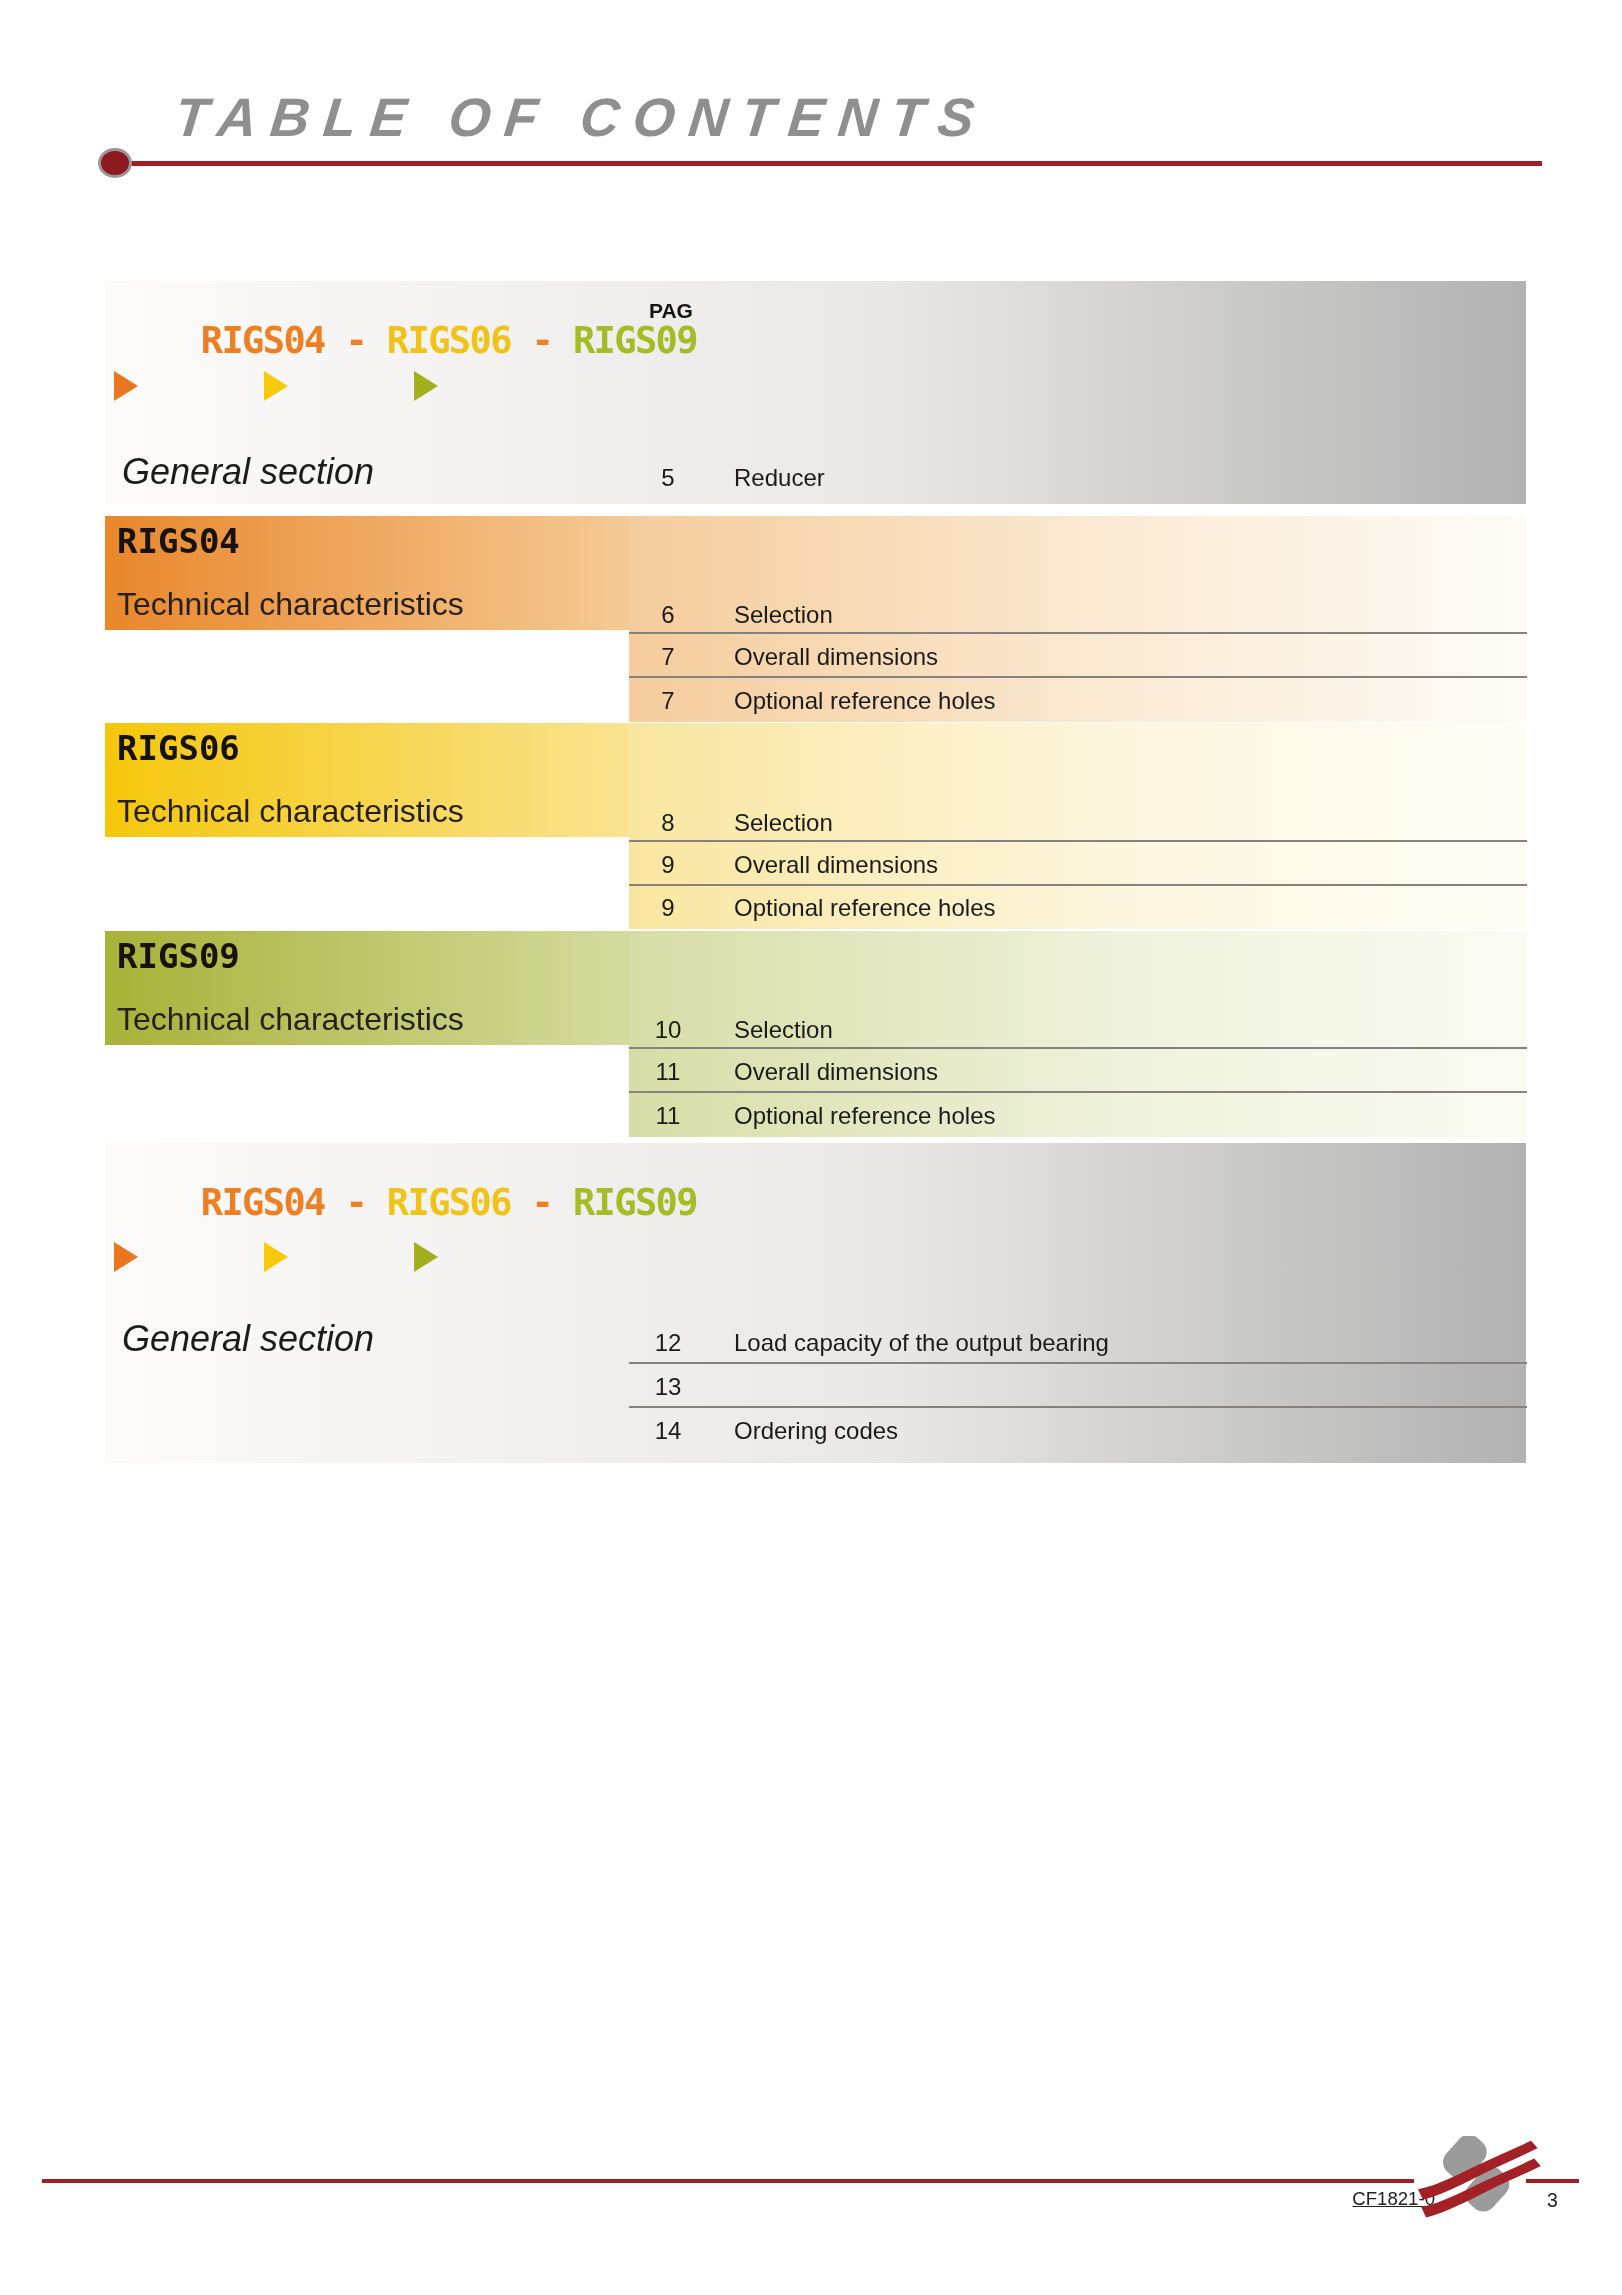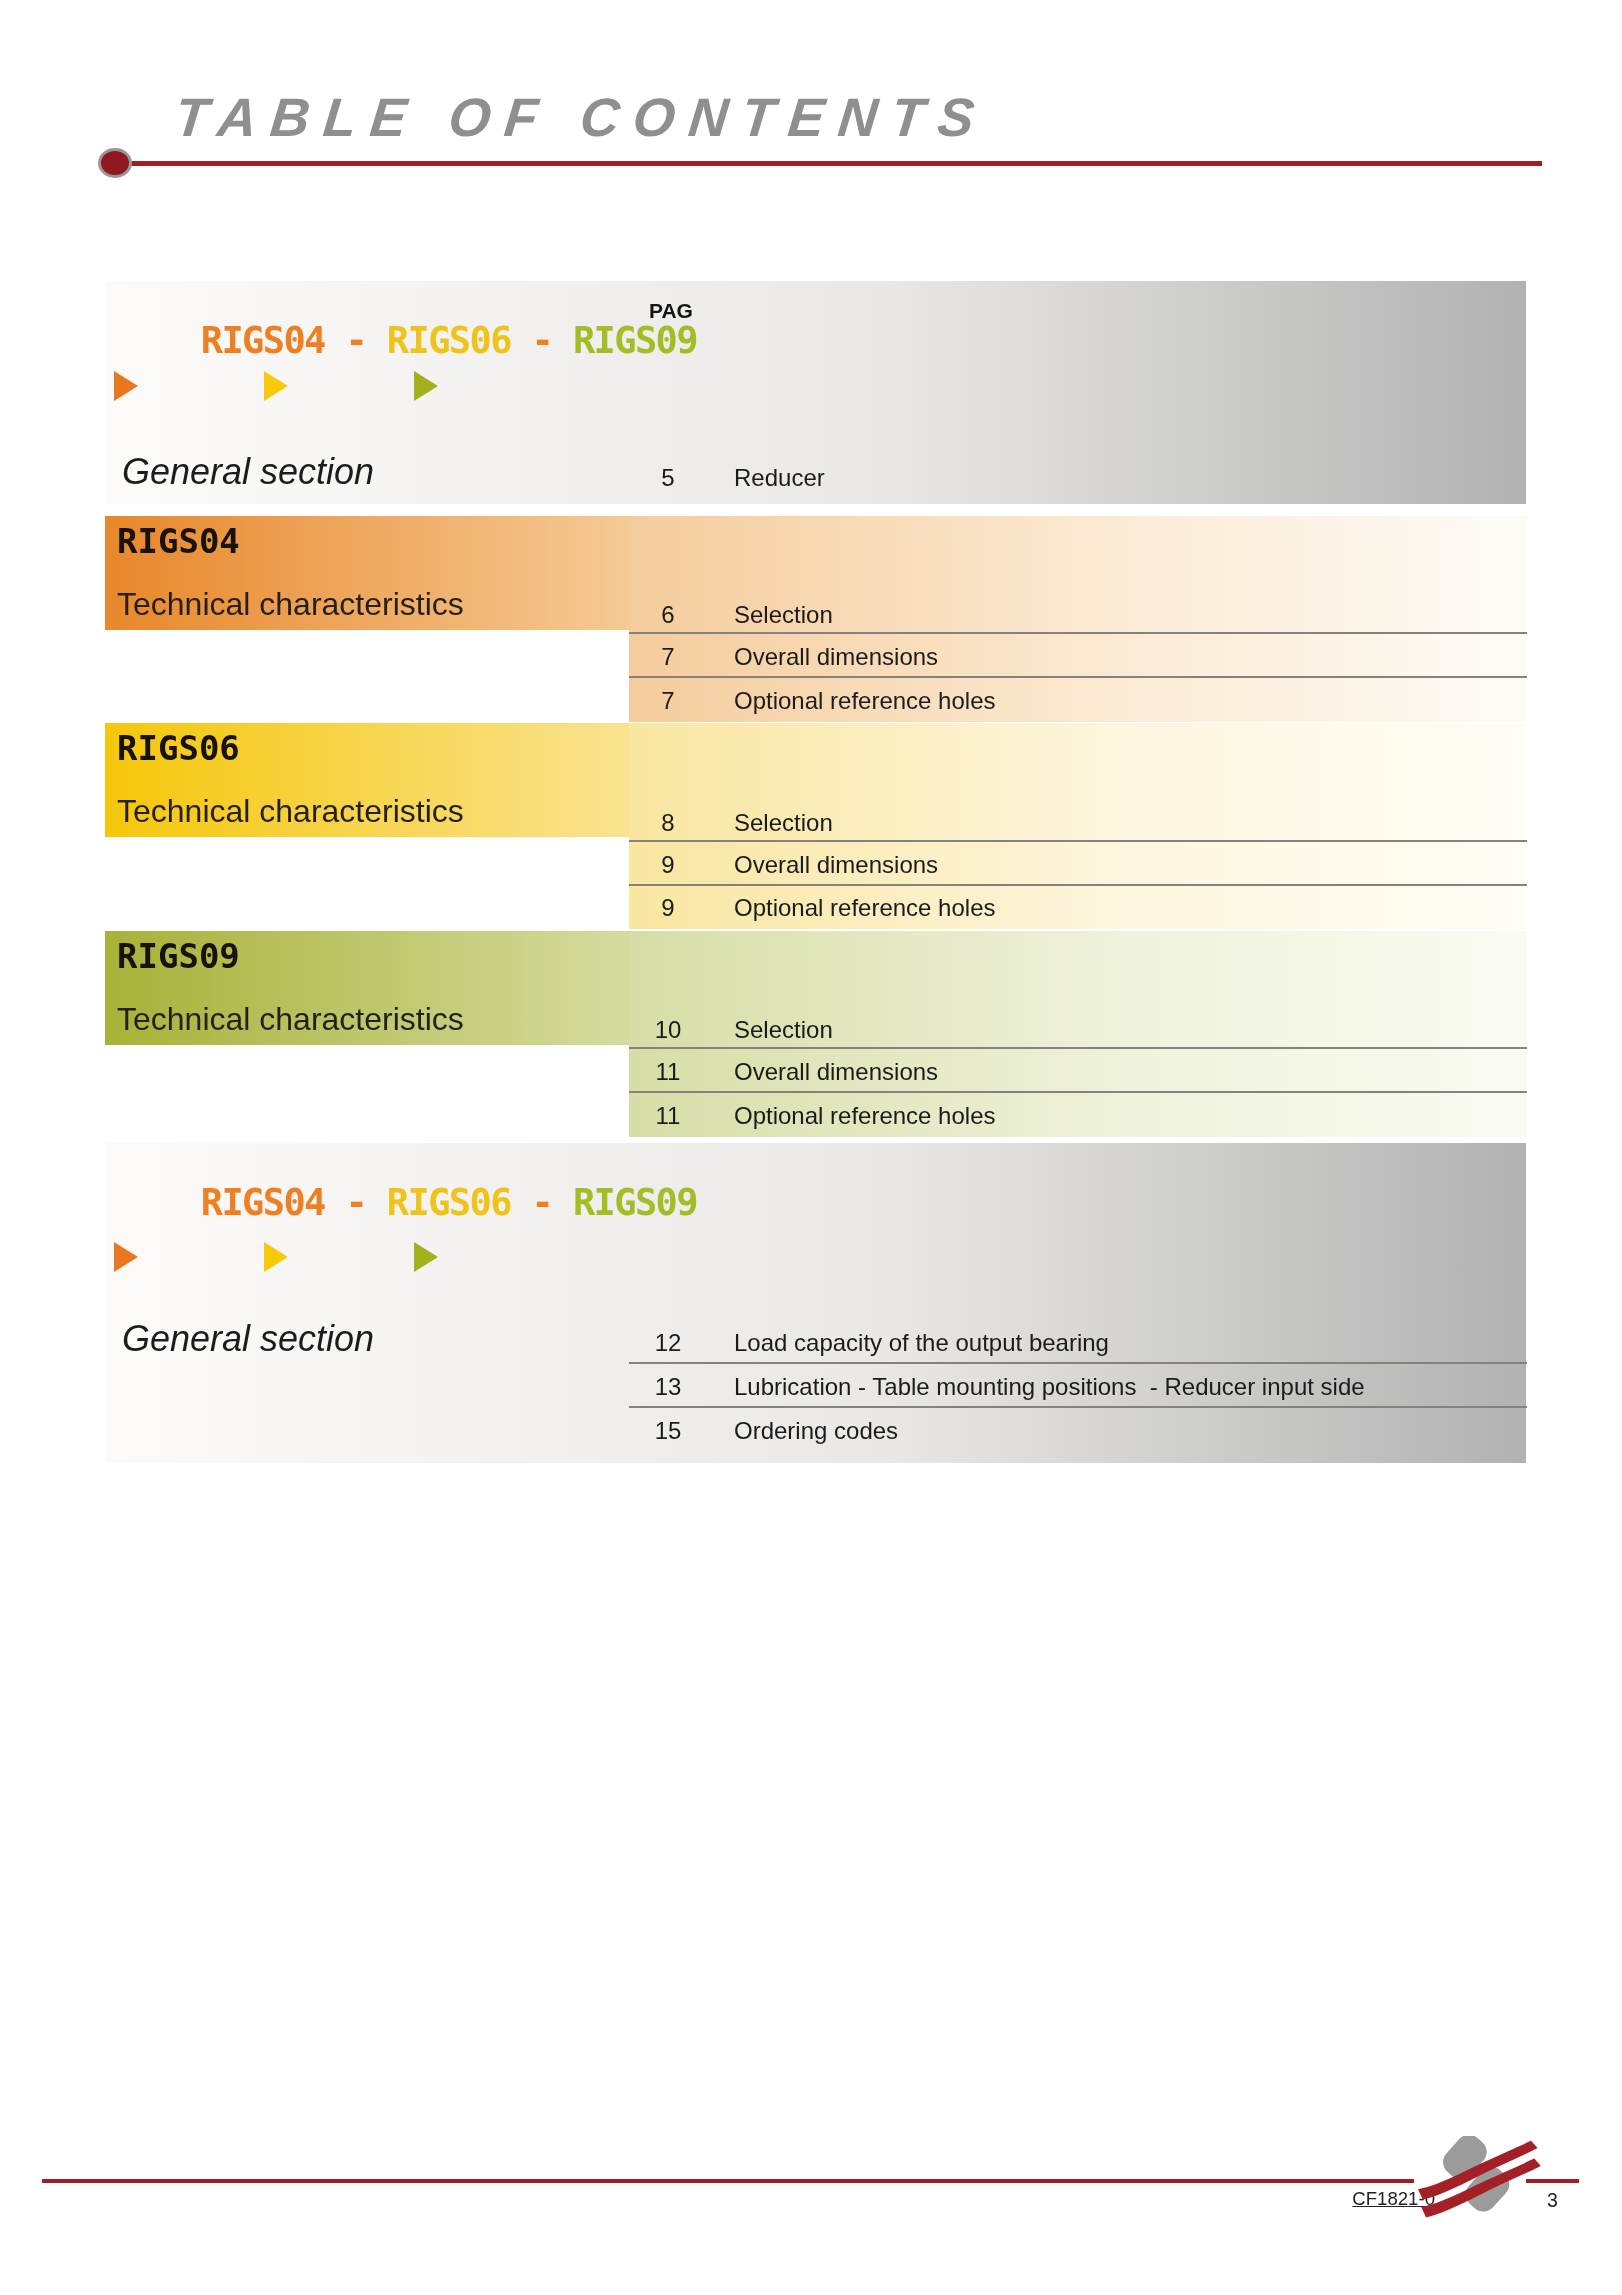"Lubrication - Table mounting positions" span.lbl { html: <span>Lubrication - Table mounting positions - Reducer input side</span> -> none }
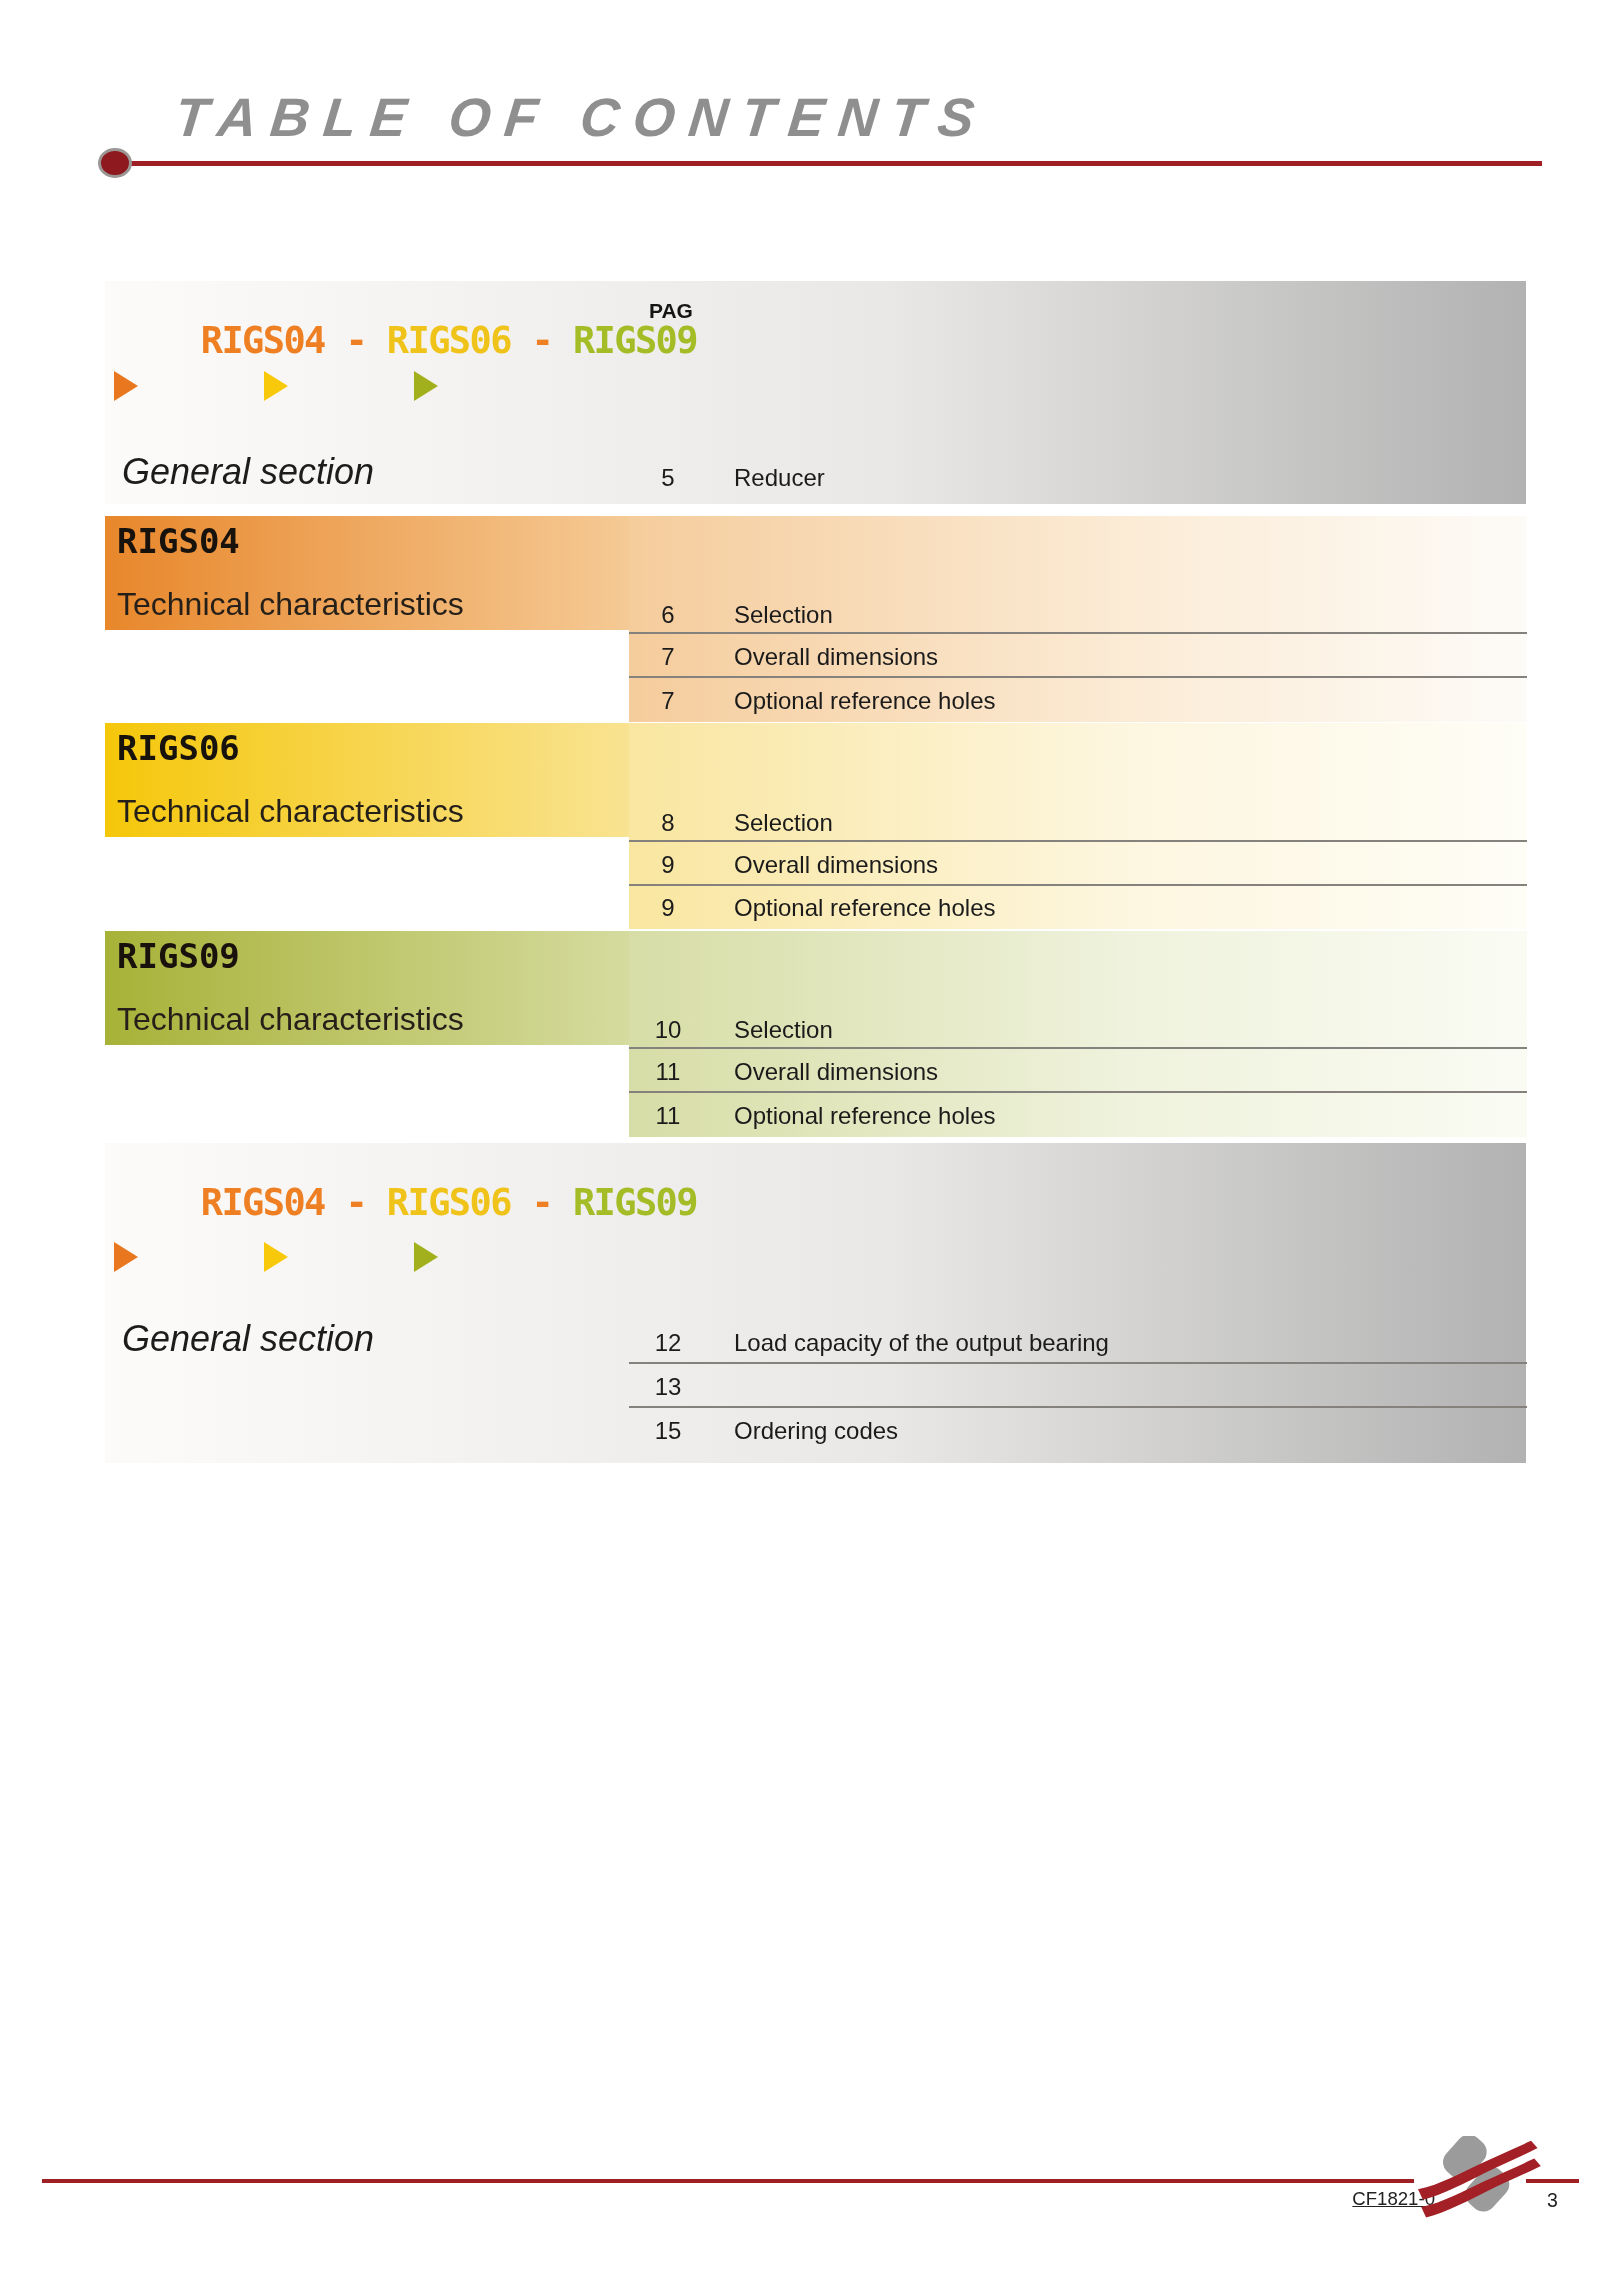"15" span.num { text: 15 -> 14 }
